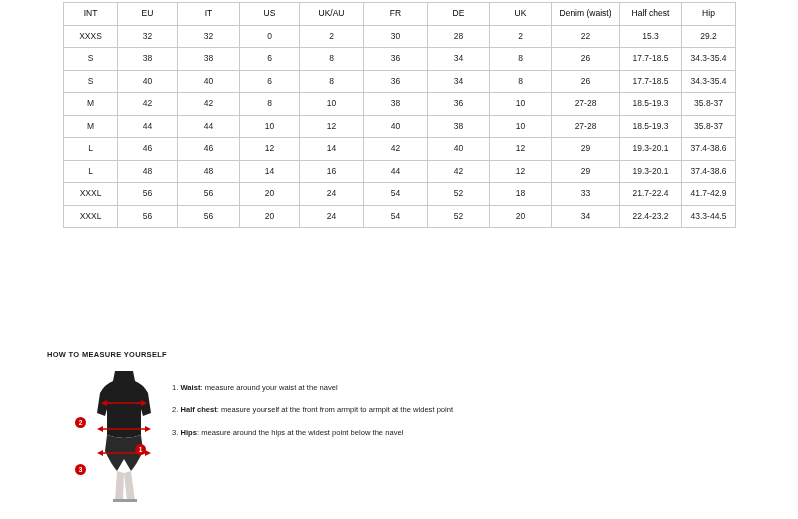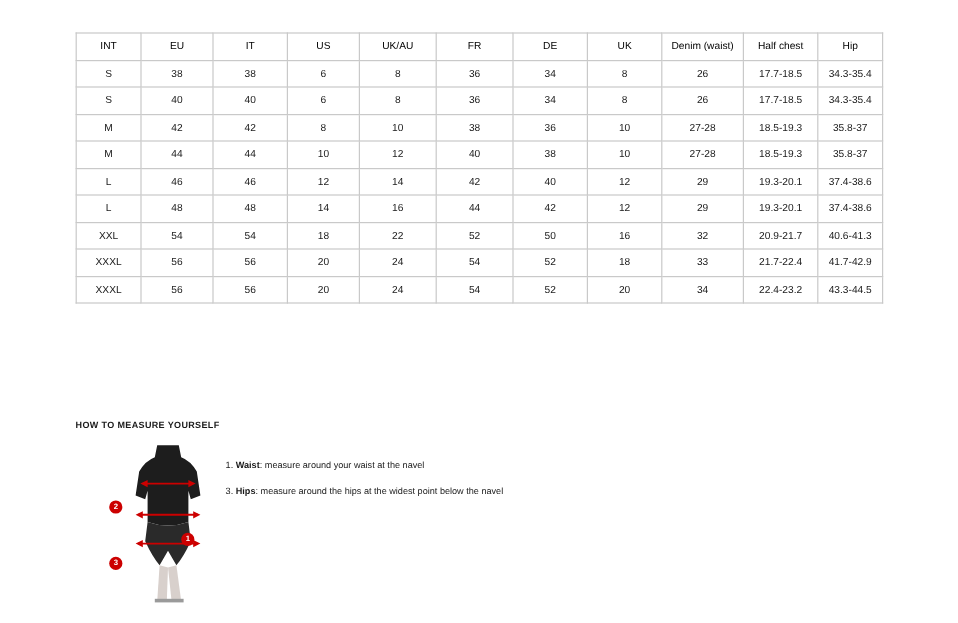"INT" #size-table { top: 27px -> 2px }
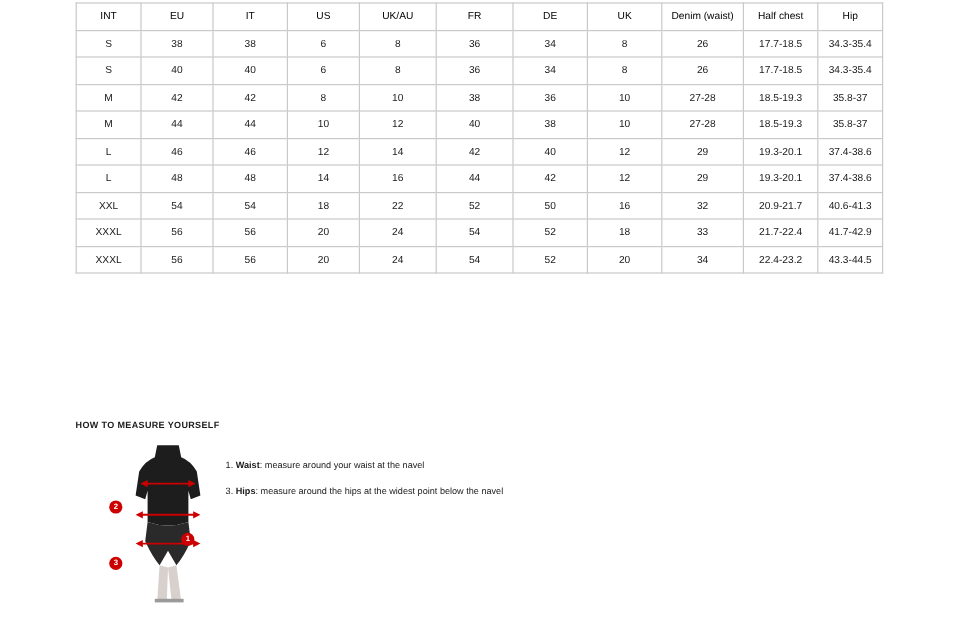"XXXS" tr { html: none -> <tr> <td>XXXS</td> <td>32</td> <td>32</td> <td>0</td> <td>2</td> <td>30</td> <td>28</td> <td>2</td> <td>22</td> <td>15.3</td> <td>29.2</td> </tr> }
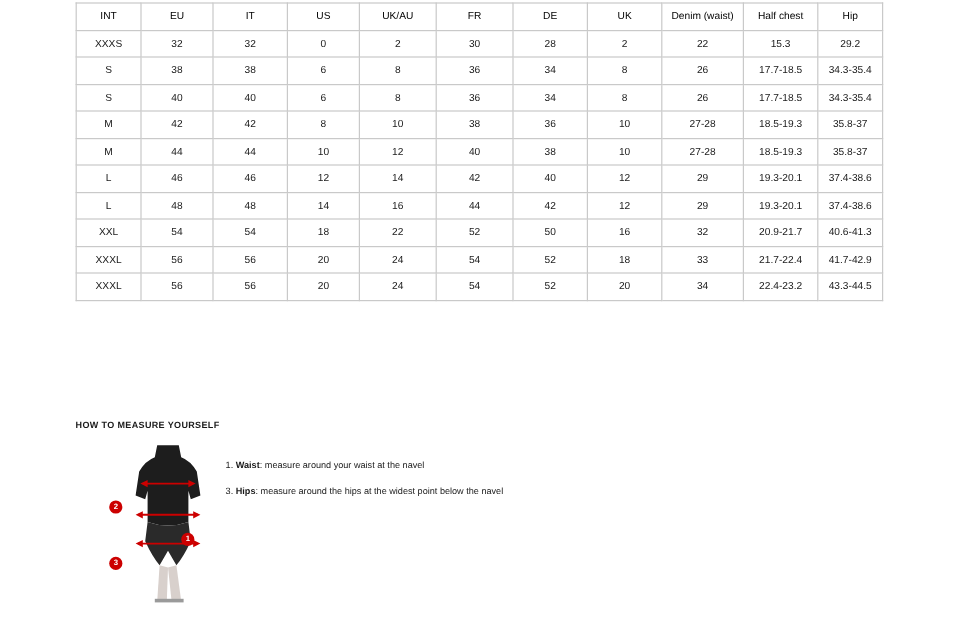"XXL" tr { html: <tr> <td>XXL</td> <td>54</td> <td>54</td> <td>18</td> <td>22</td> <td>52</td> <td>50</td> <td>16</td> <td>32</td> <td>20.9-21.7</td> <td>40.6-41.3</td> </tr> -> none }
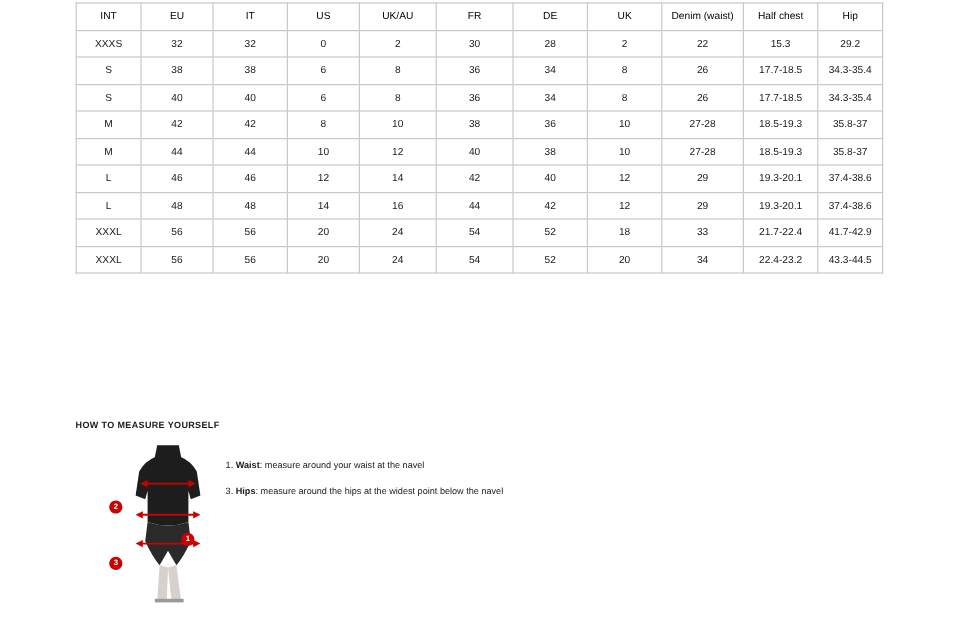"HOW TO MEASURE YOURSELF" .measure-section { left: 63px -> 47px }
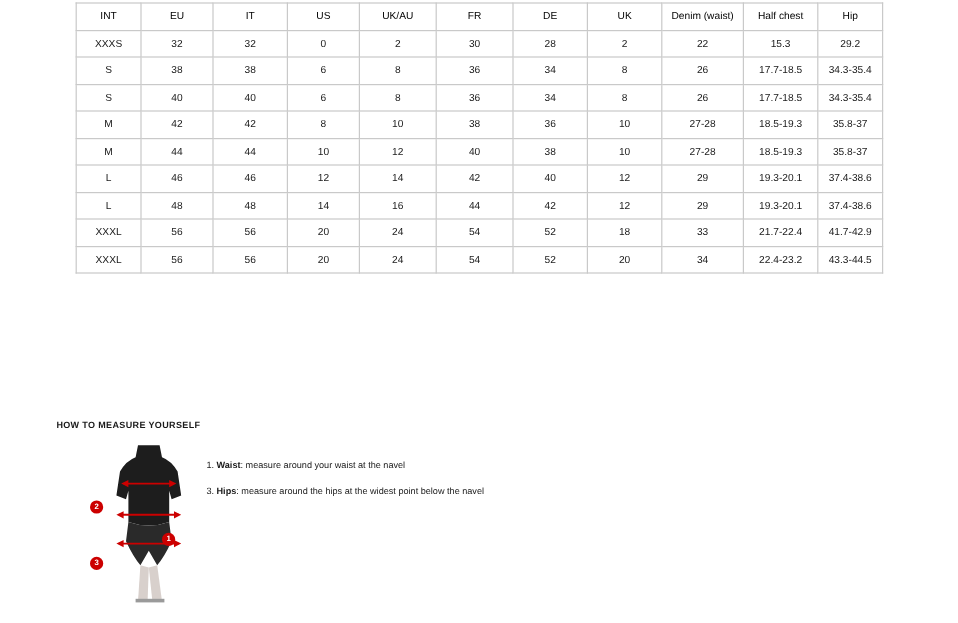"2. Half chest: measure yourself" div.line { html: none -> <div><span>2. </span><b>Half chest</b><span>: measure yourself at the front from armpit to armpit at the widest point</span></div> }
